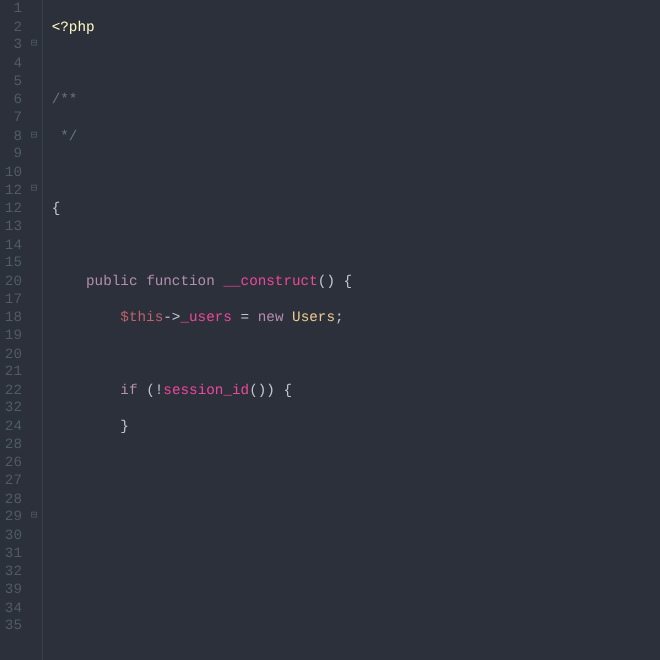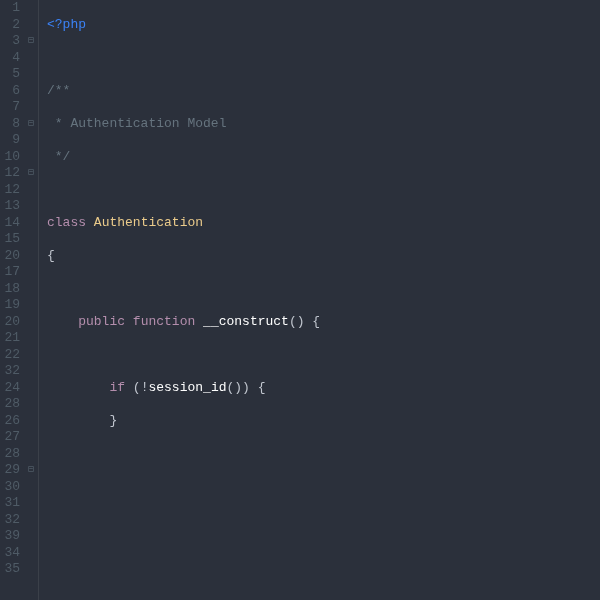"<?php" .tag { color: #3b82f6 -> #fef9c3 }
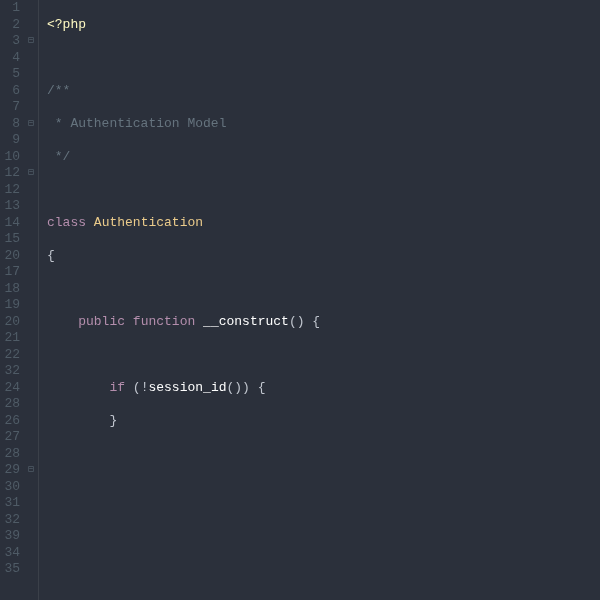"* Authentication Model" div.cl { html: <div><span> * Authentication Model</span></div> -> none }
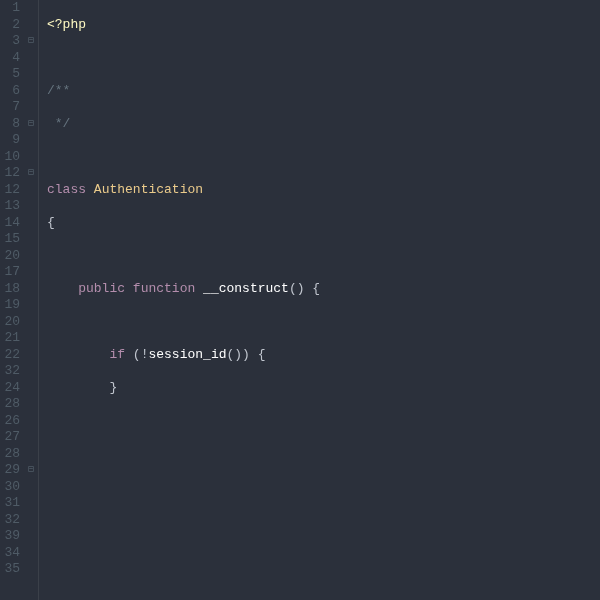"class Authentication" div.cl { html: <div><span>class</span><span> </span><span>Authentication</span></div> -> none }
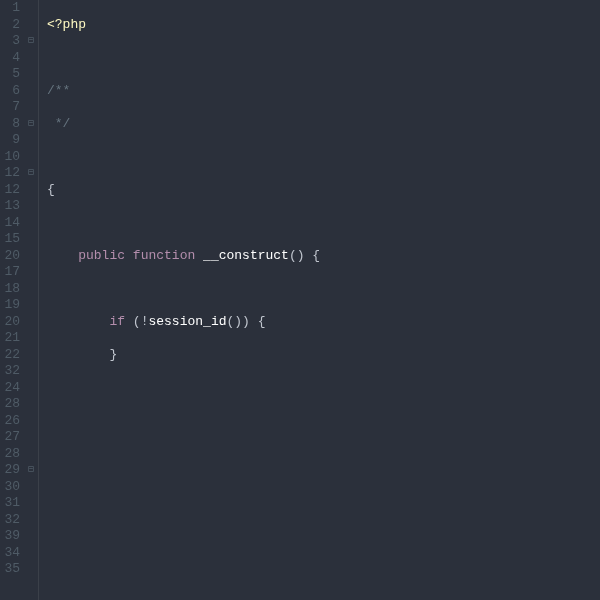"__construct" .fn { color: #ffffff -> #ec4899 }
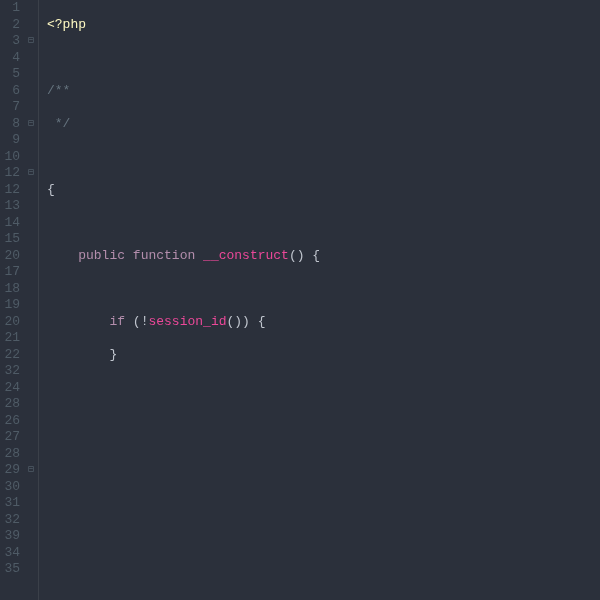"$this->_users = new Users;" div.cl { html: none -> <div> <span>$this</span><span>-&gt;</span><span>_users</span><span> </span><span>=</span><span> </span><span>new</span><span> </span><span>Users</span><span>;</span></div> }
